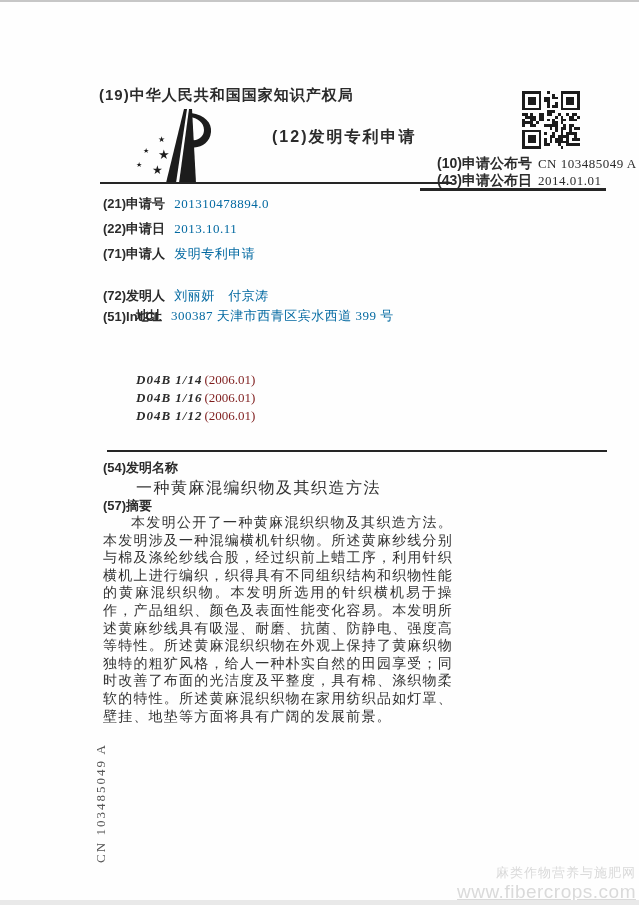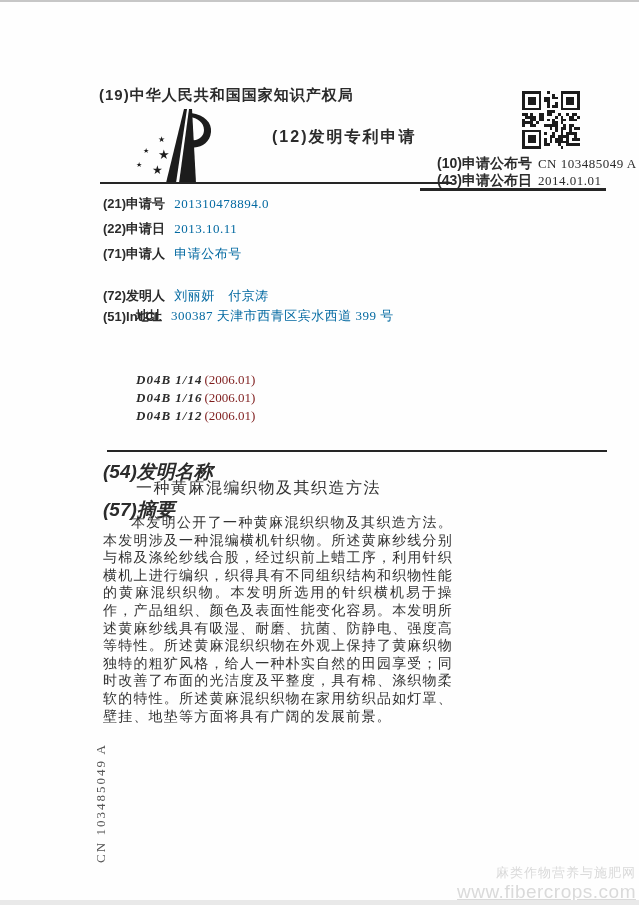"申请公布号" span.val { text: 申请公布号 -> 发明专利申请 }
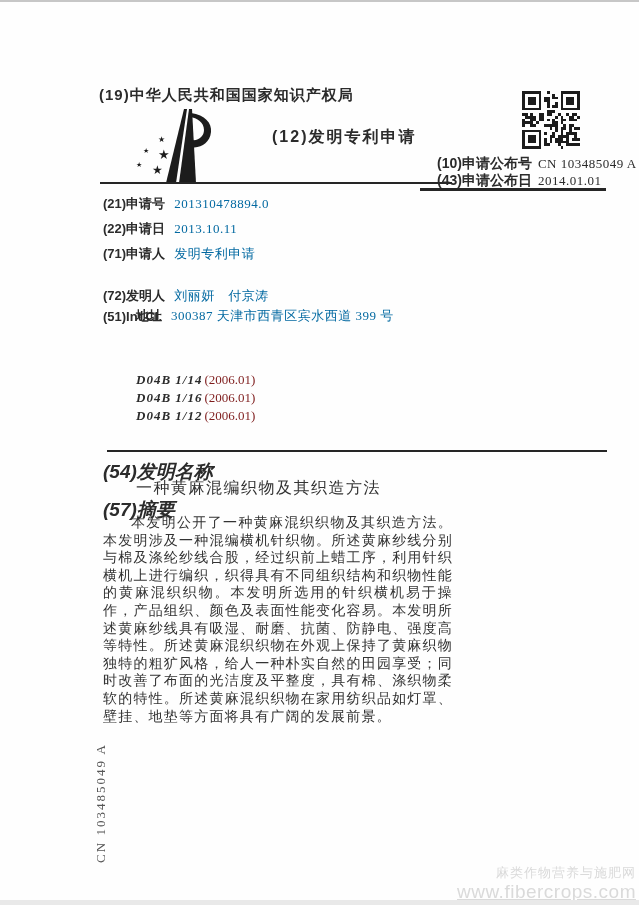"(54)发明名称" .sec-label { font-size: 19px -> 13px; font-style: italic -> none }
